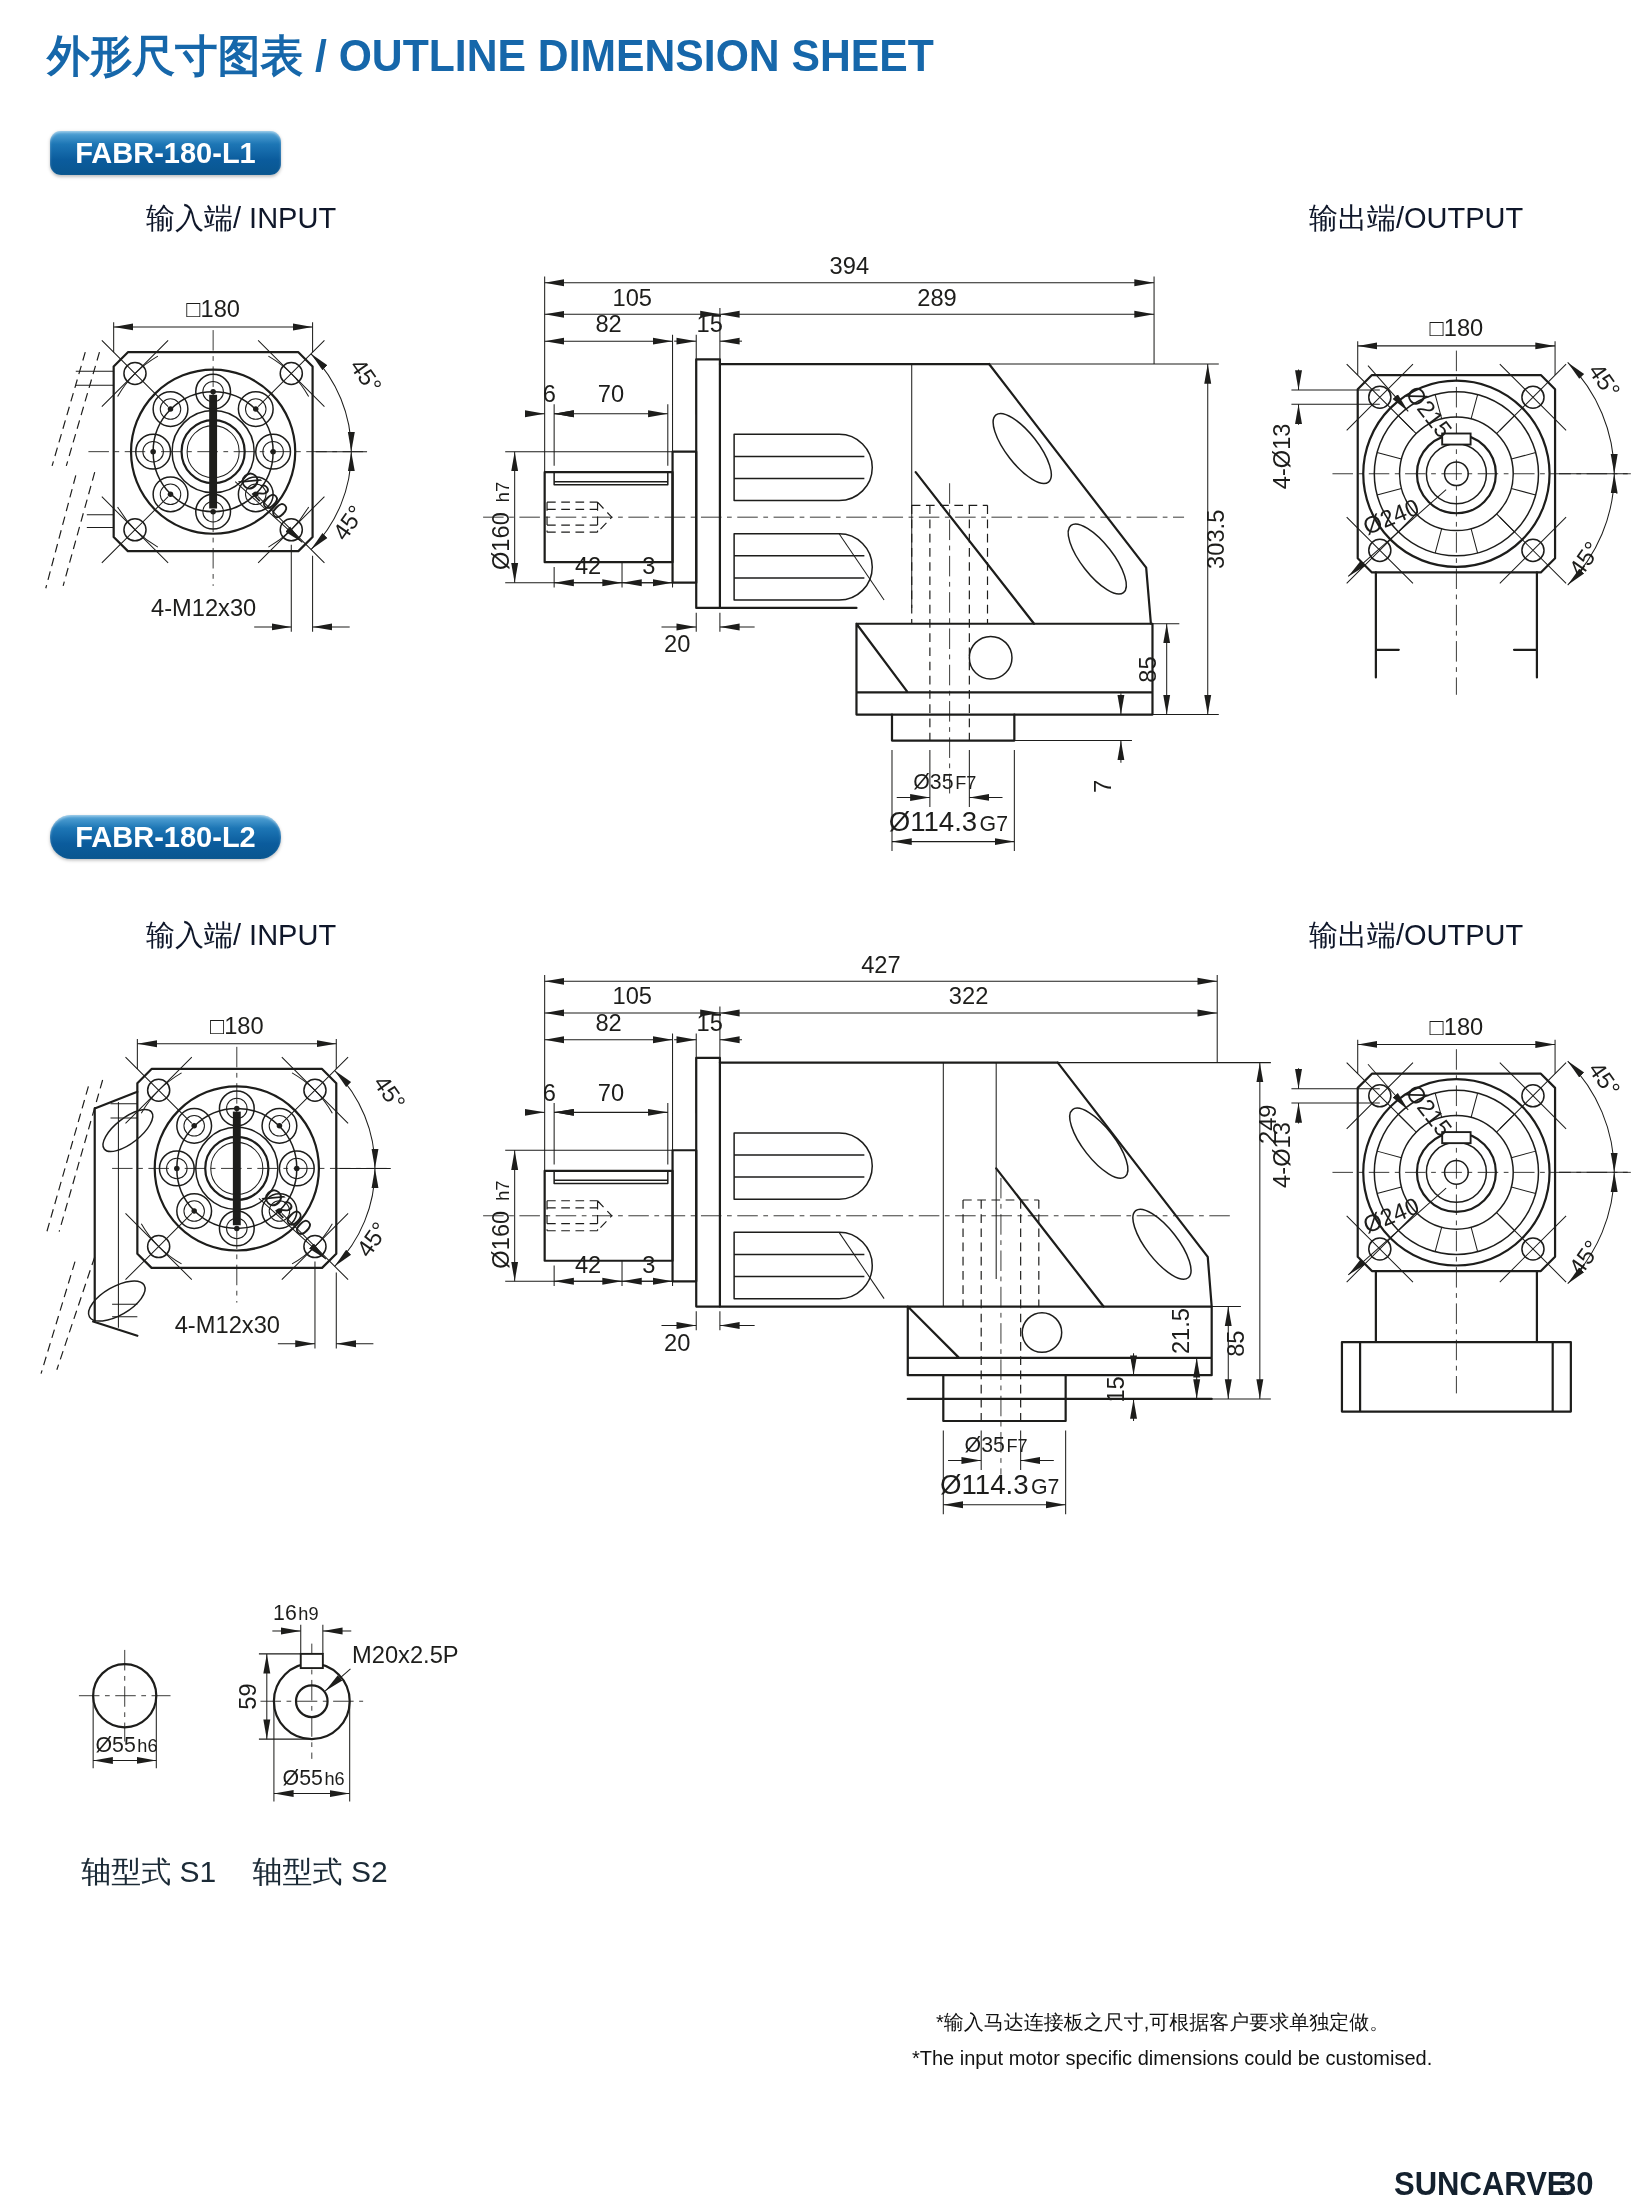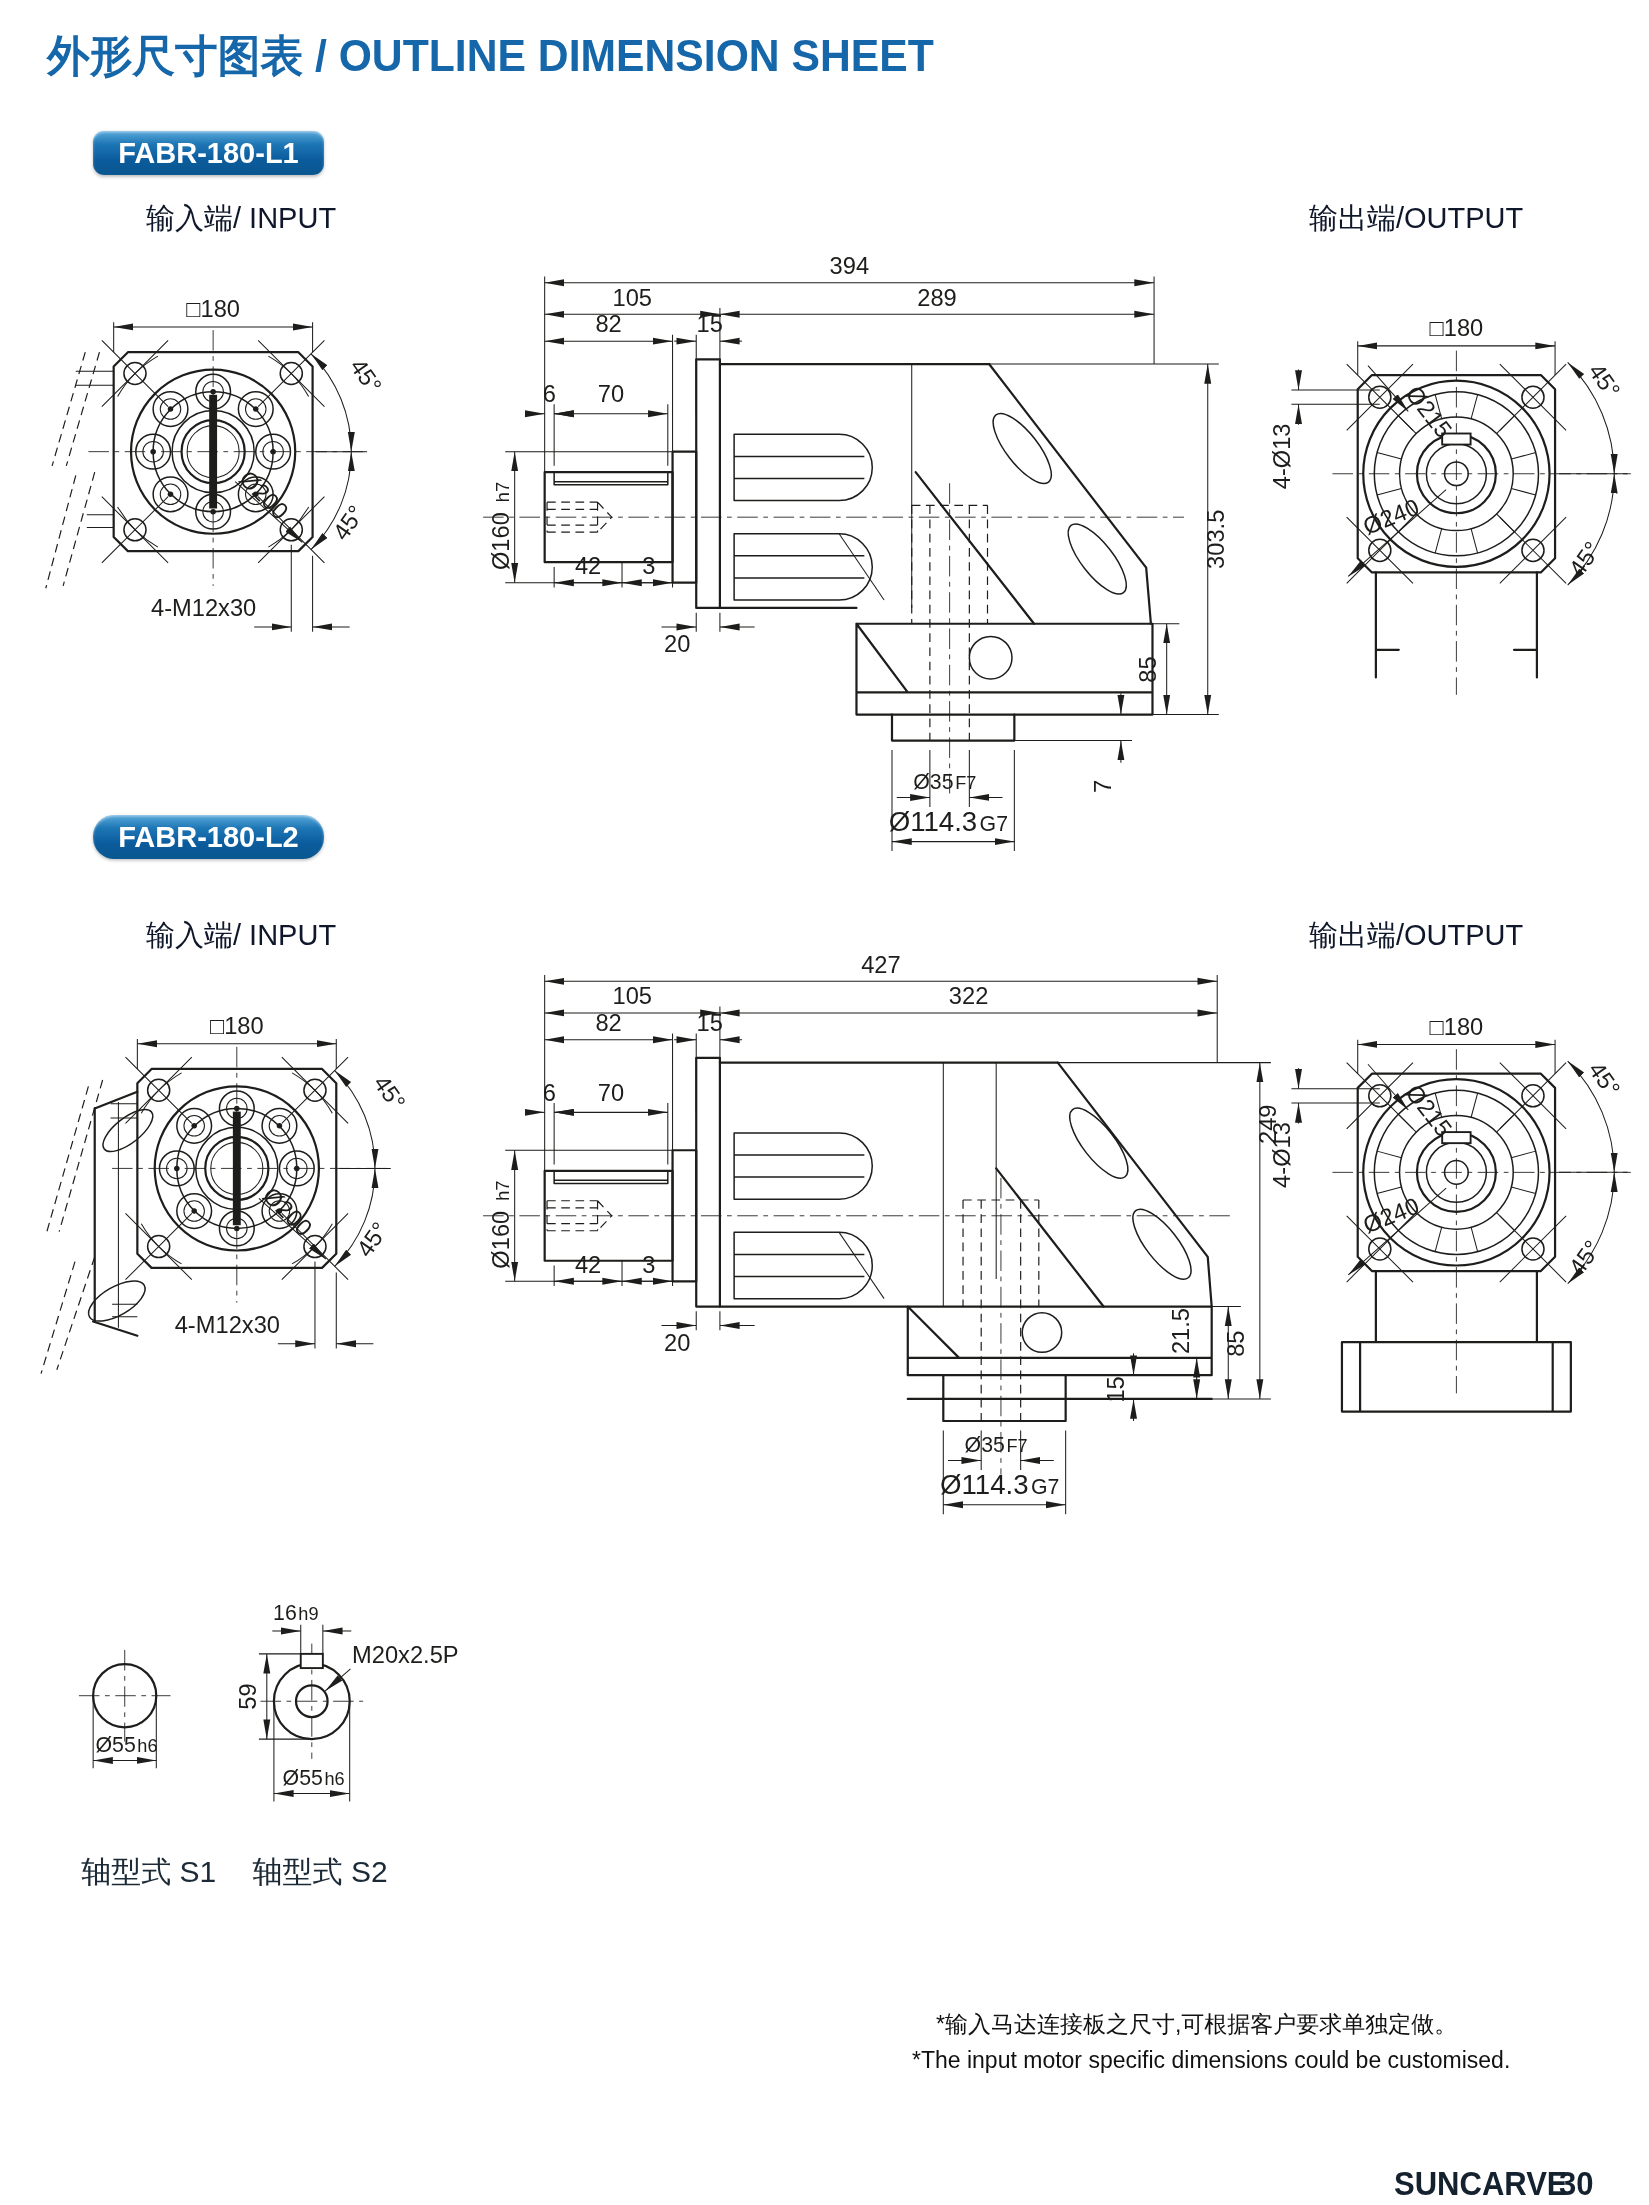"FABR-180-L1" .badge { margin-left: 43px -> none }
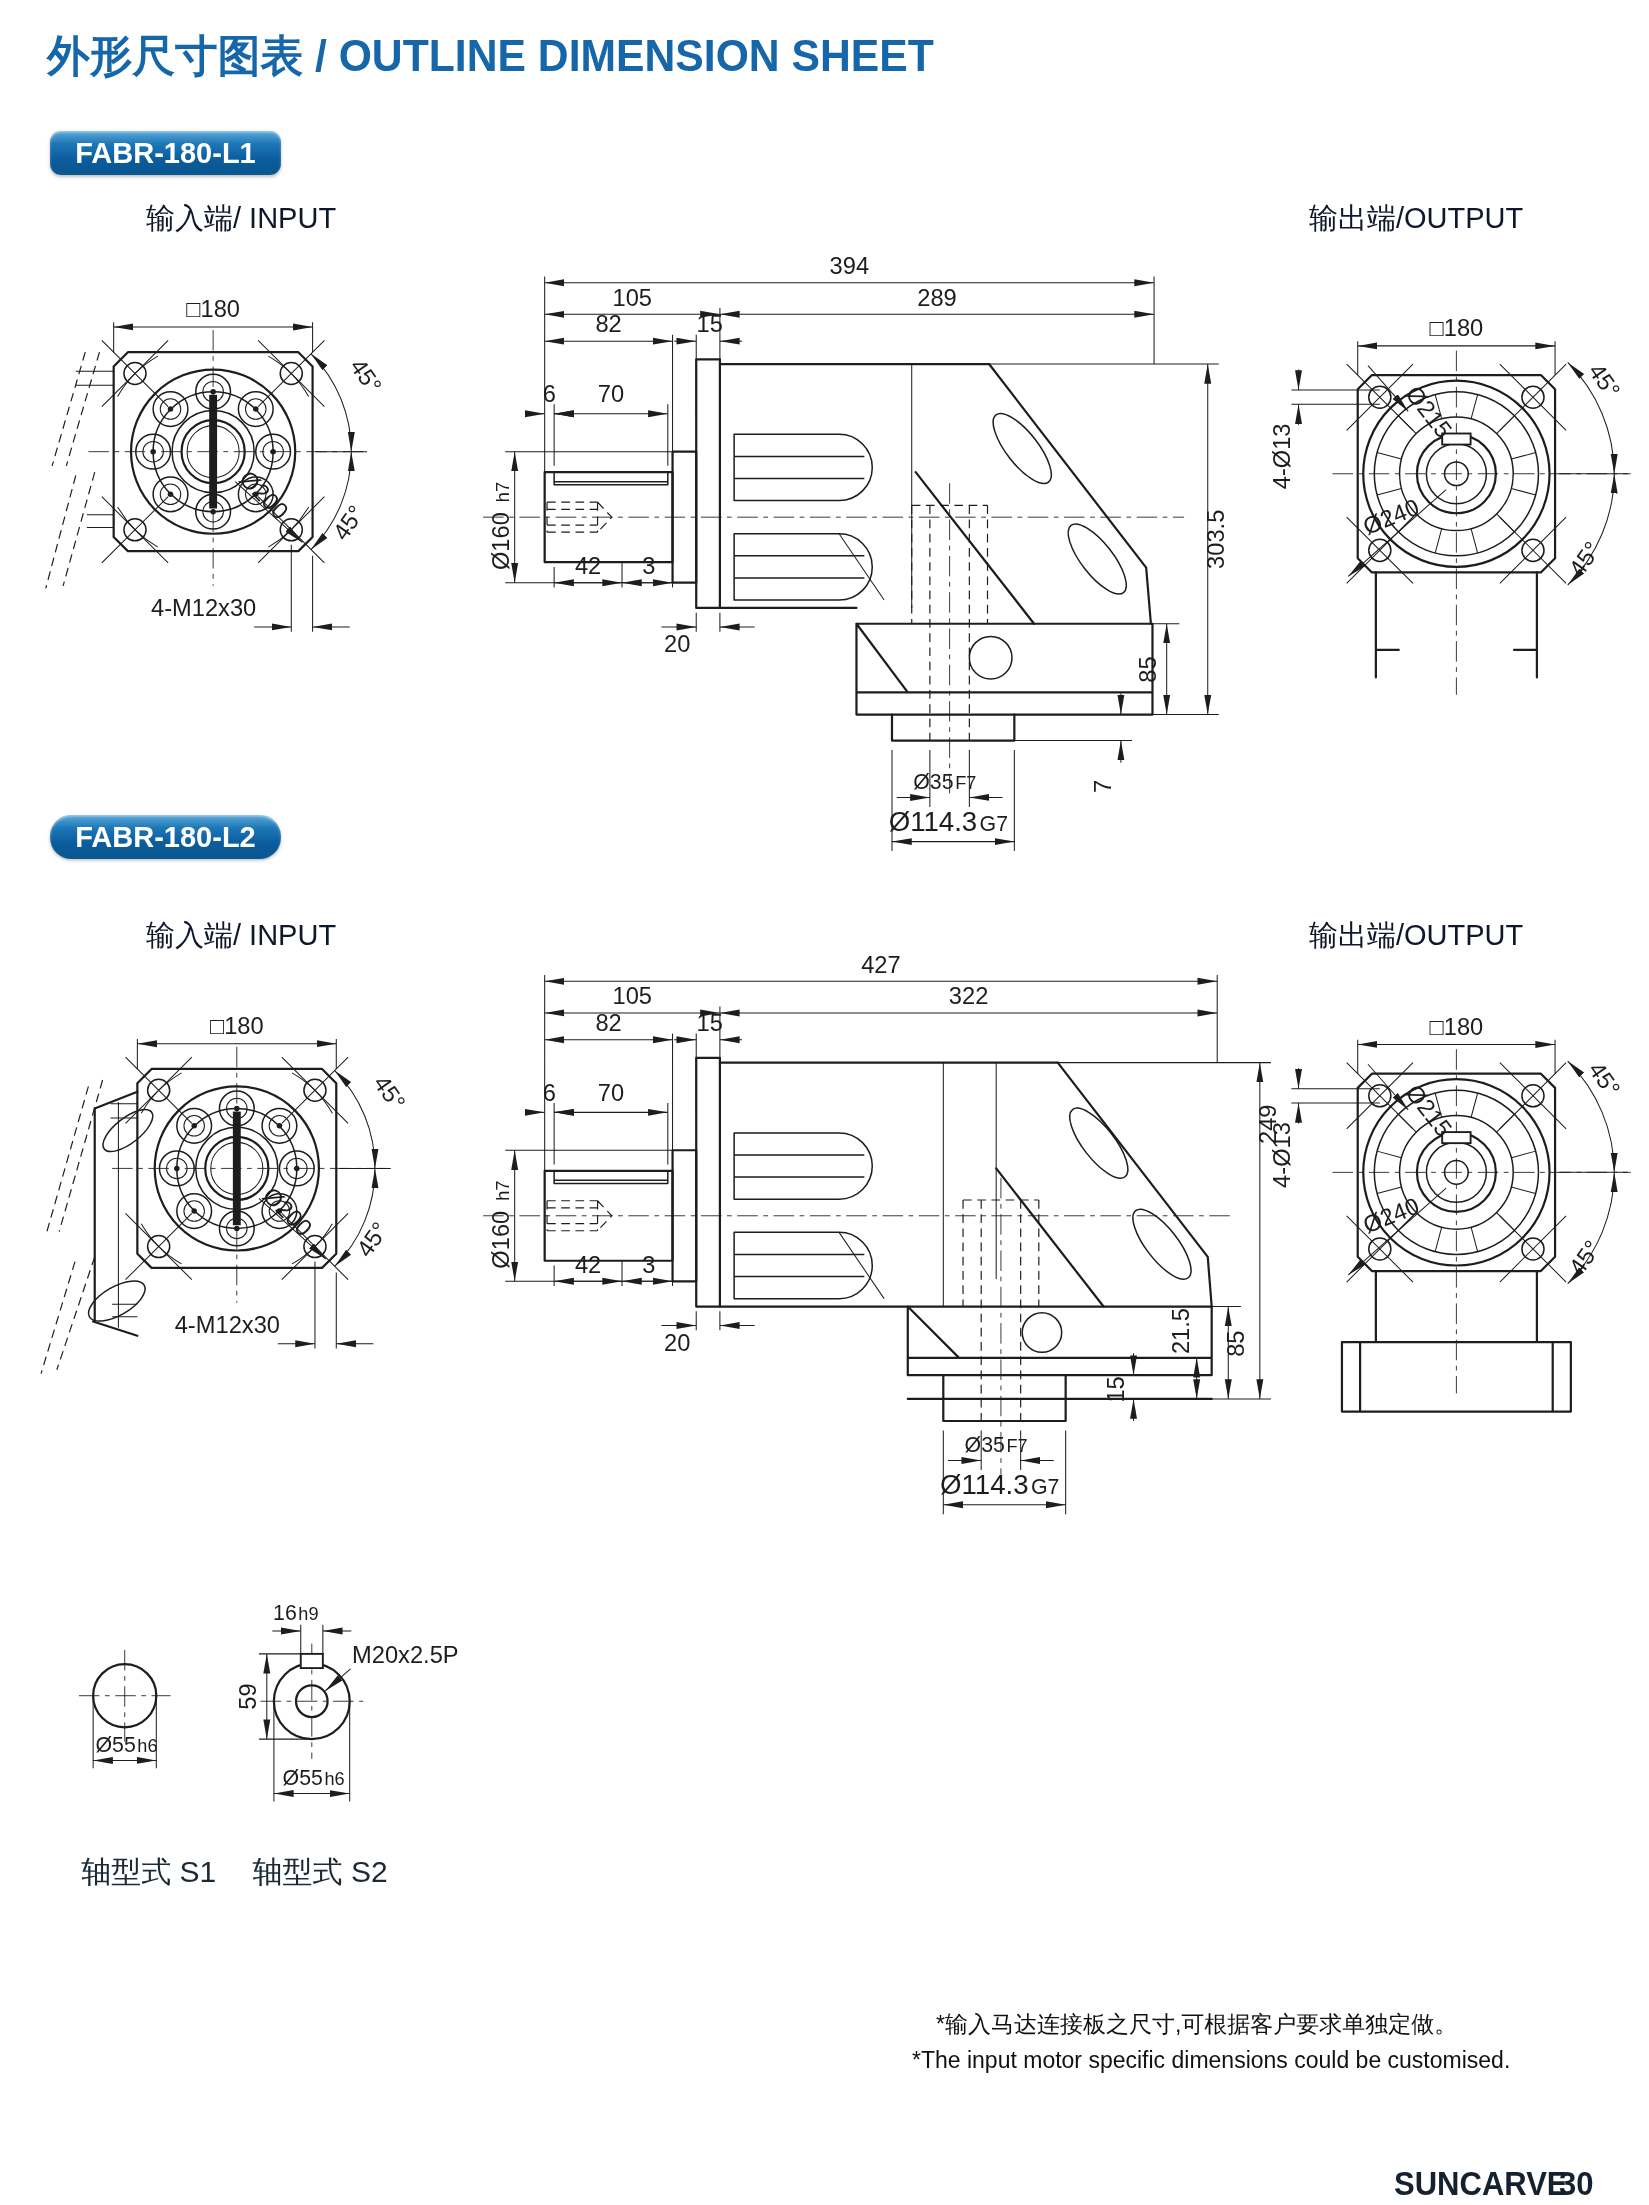"*输入马达连接板之尺寸,可根据客户要求单独定做。" .note { font-size: 23px -> 20px }
